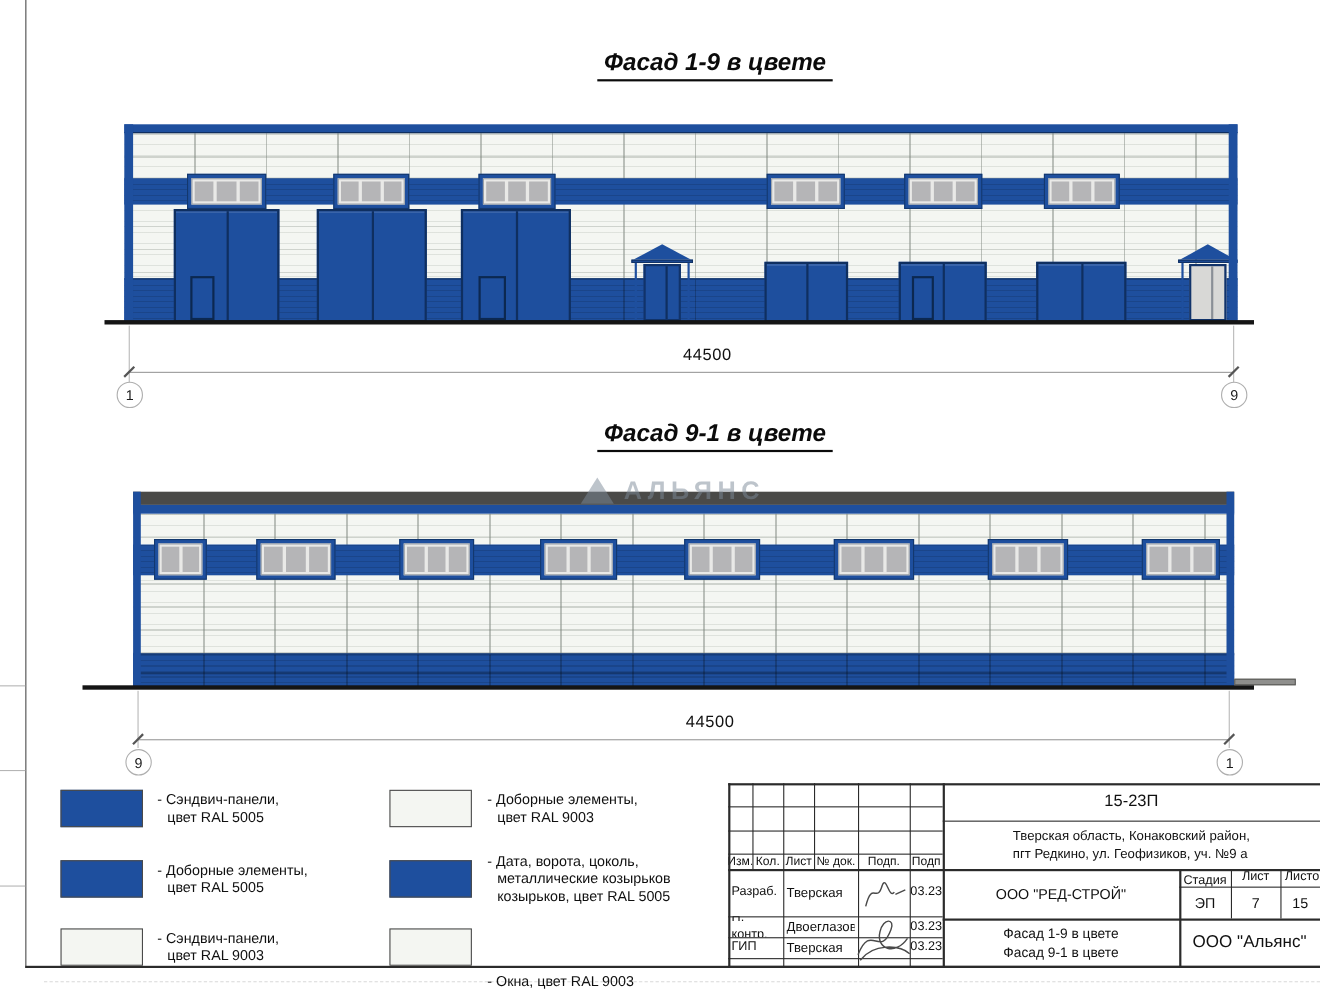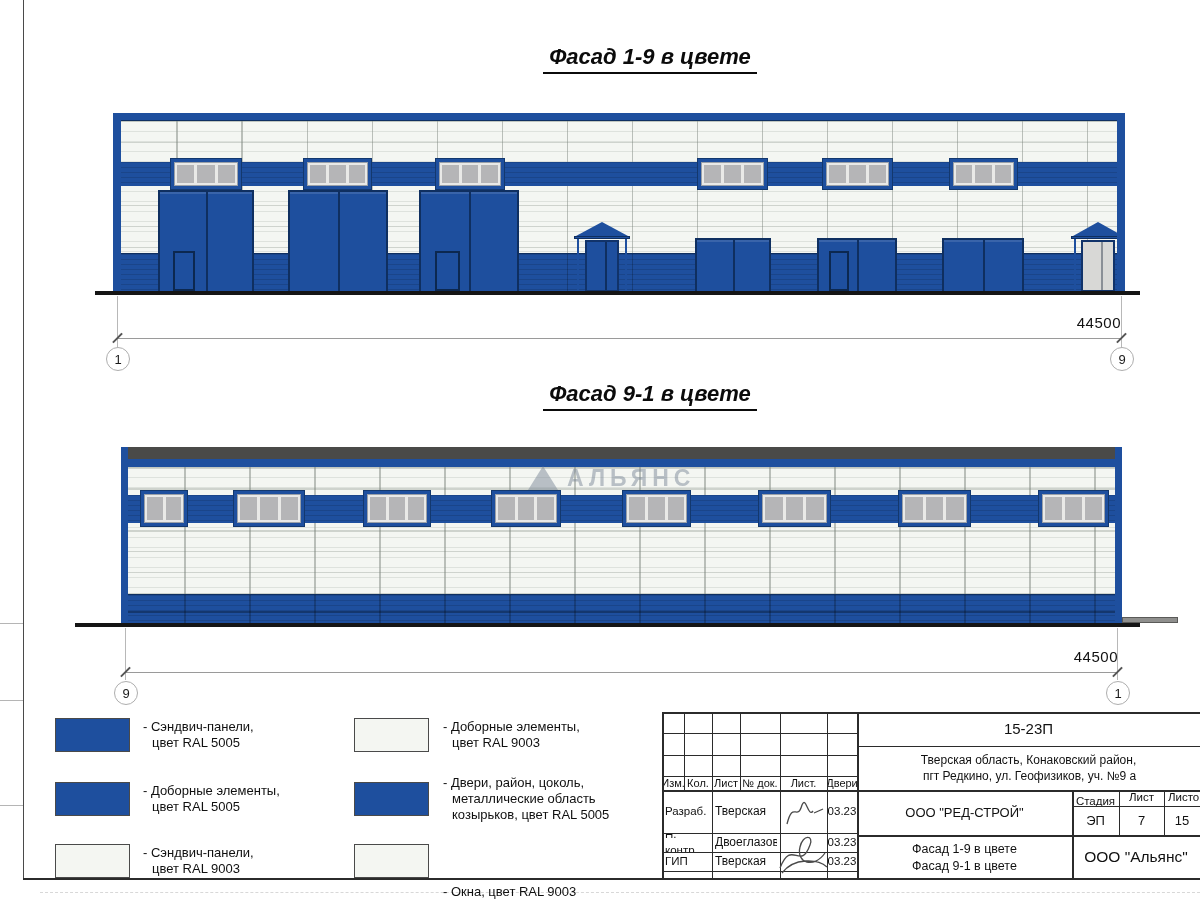"44500" .dimlabel { padding-left: none -> 24px; text-align: right -> center }
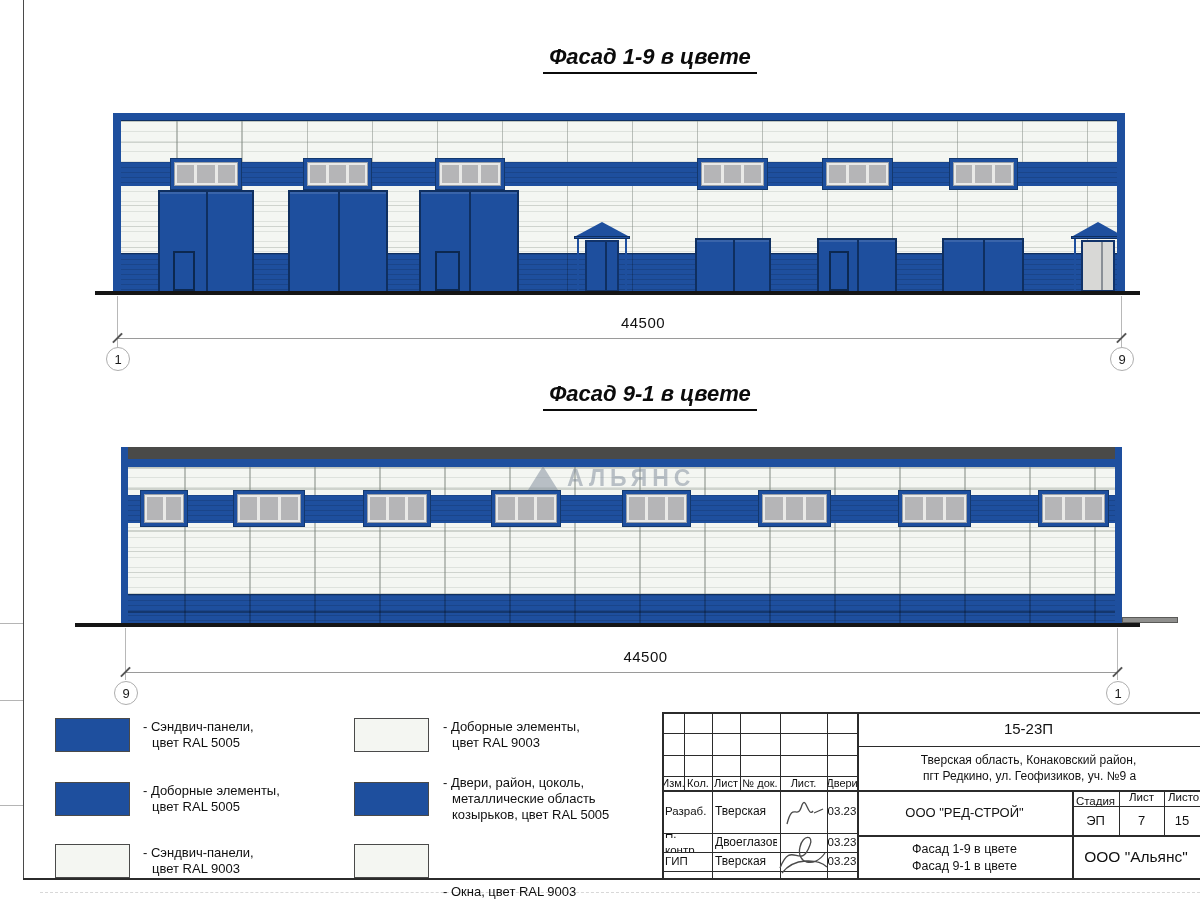"АЛЬЯНС" #watermark { margin-top: 32px -> none }
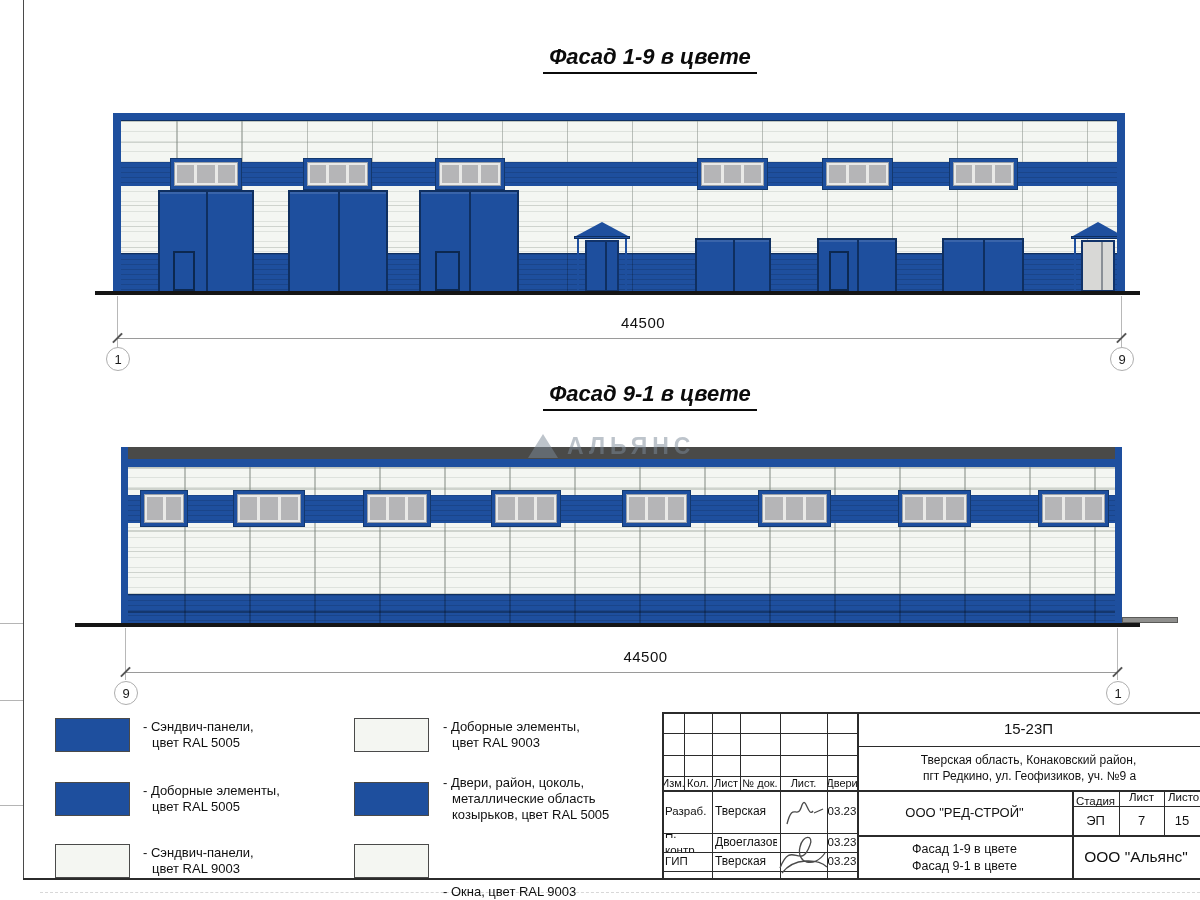"15-23П" .scell { text-align: right -> left }
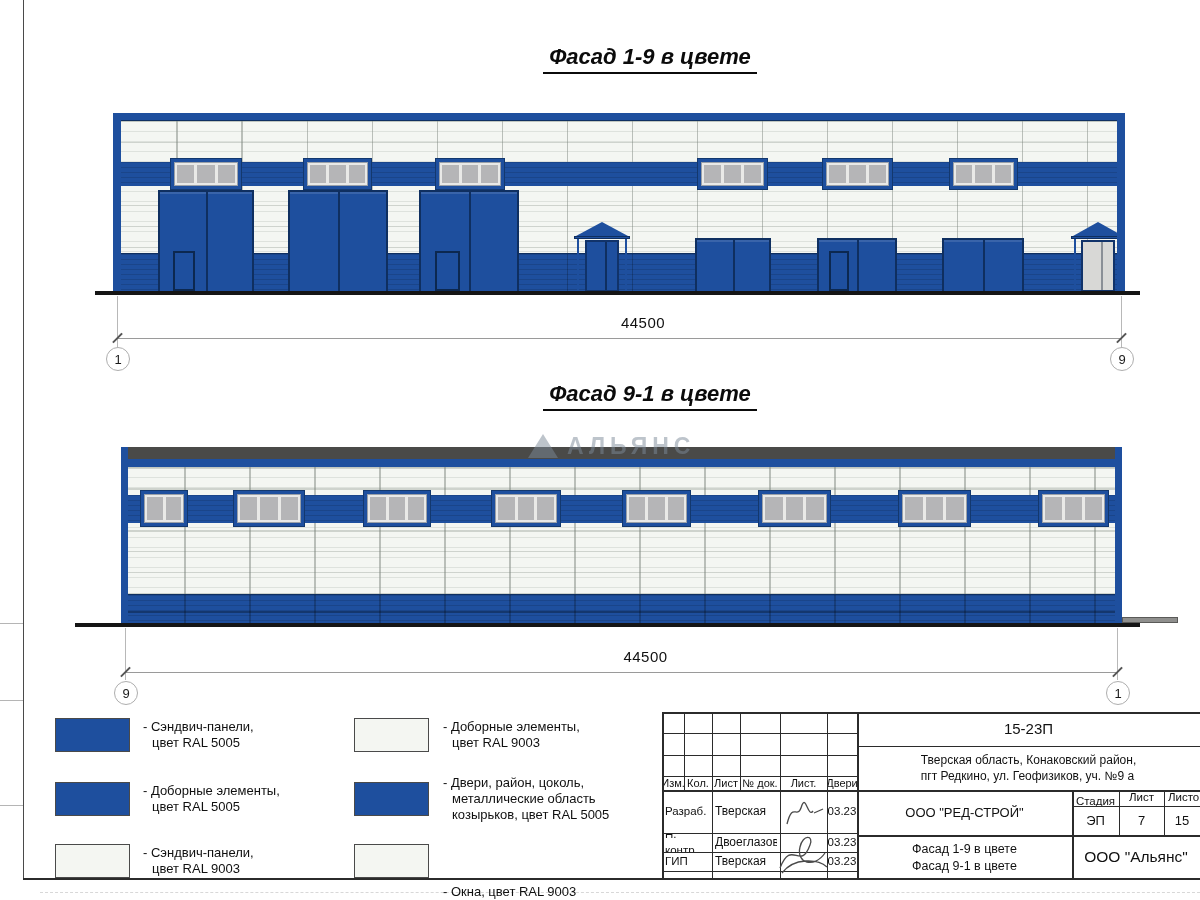"- Двери, район, цоколь," div { text: Двери, район -> Дата, ворота }
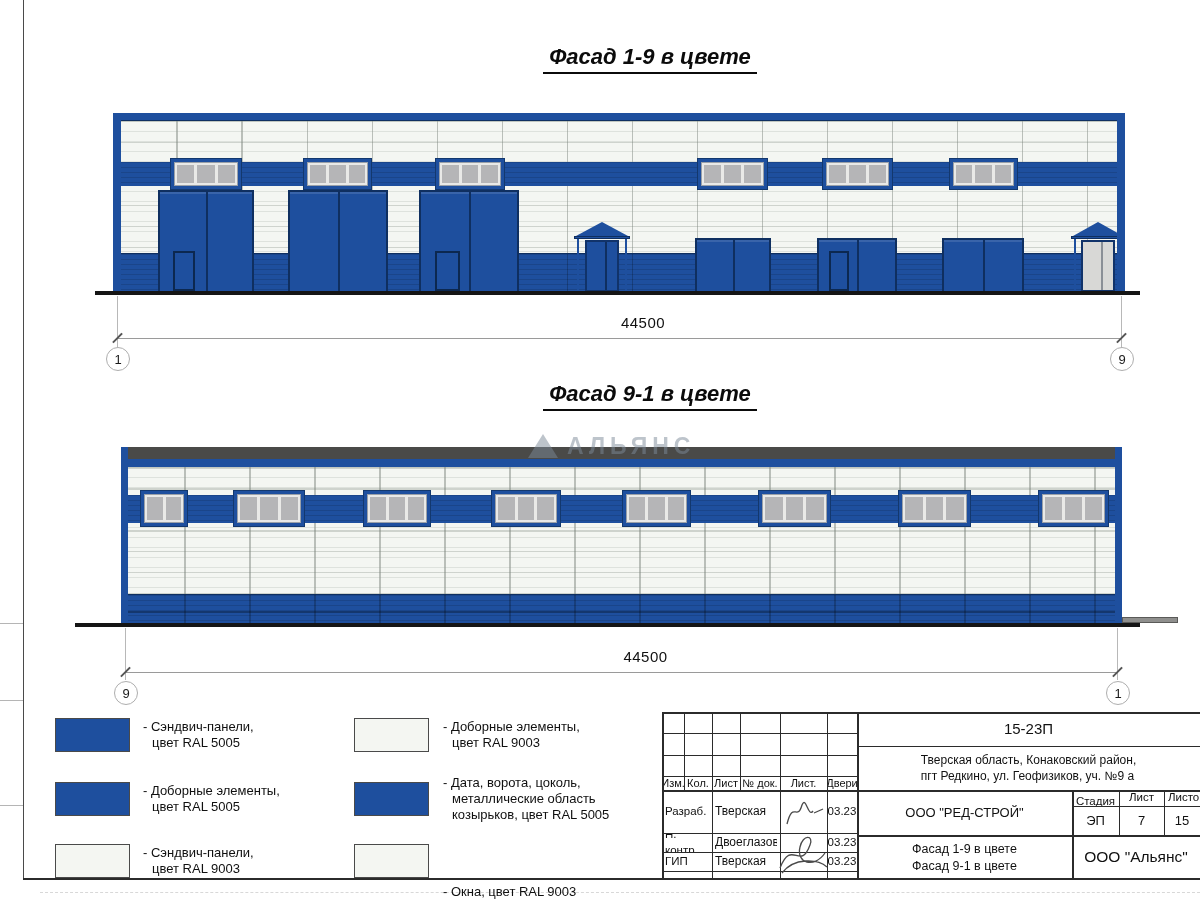"Лист." div.scell { text: Лист -> Подп }
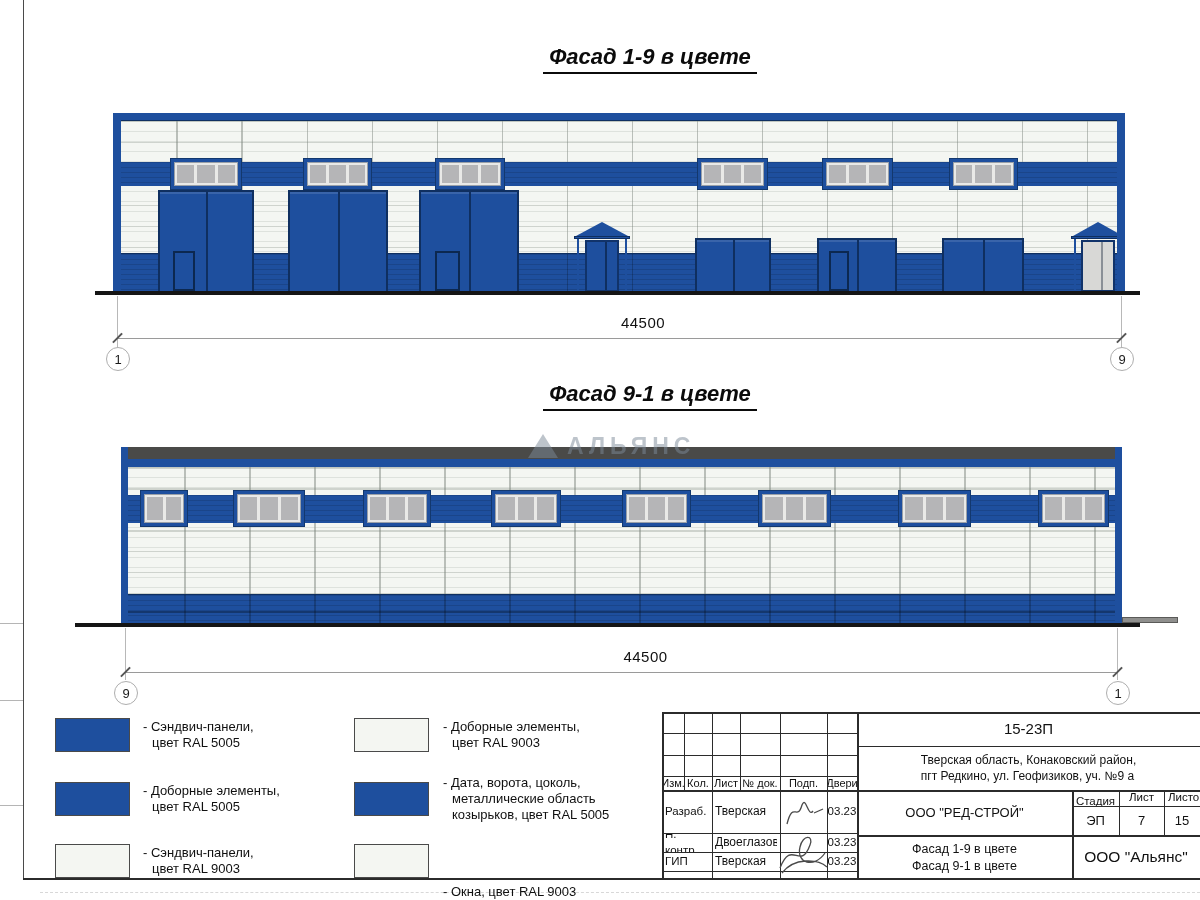"Двери" div.scell { text: Двери -> Подп }
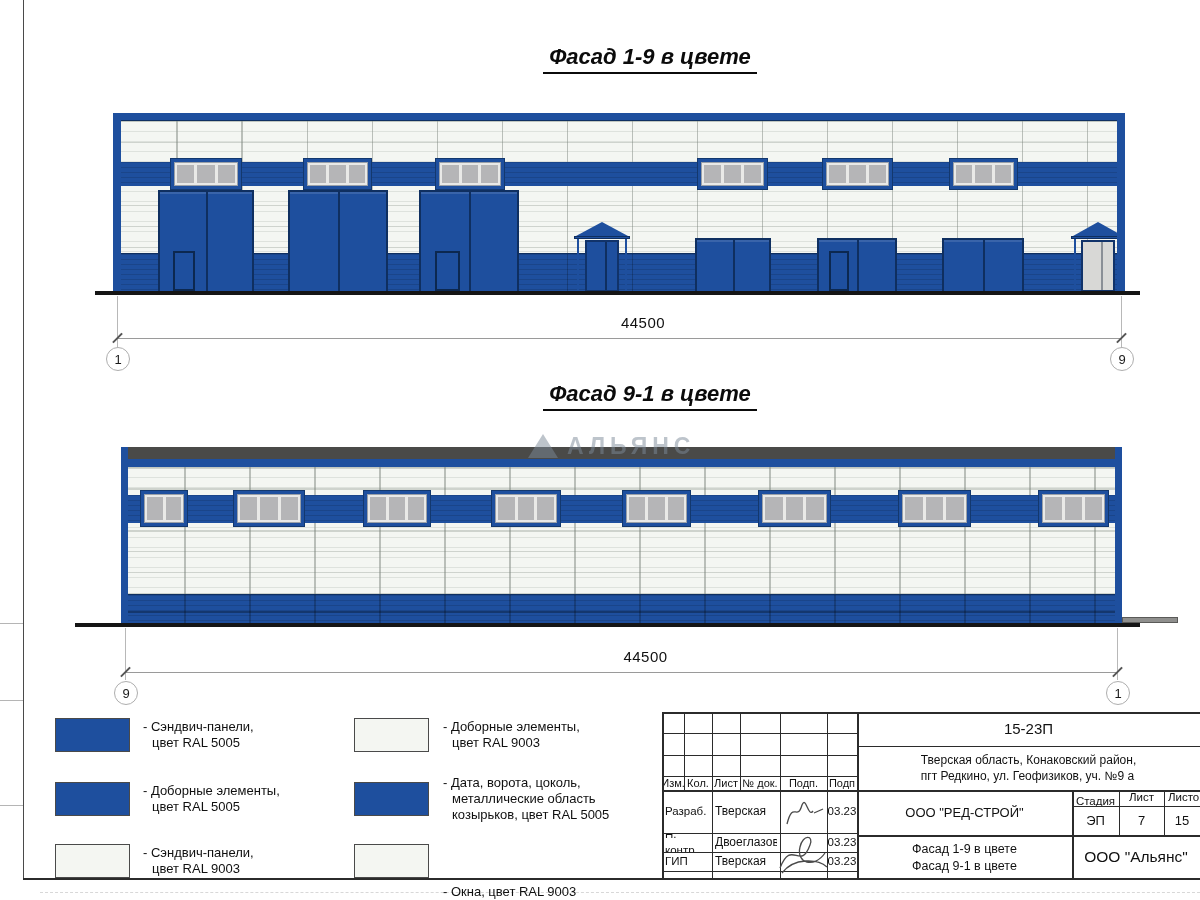"металлические область" div.ln2 { text: область -> козырьков }
